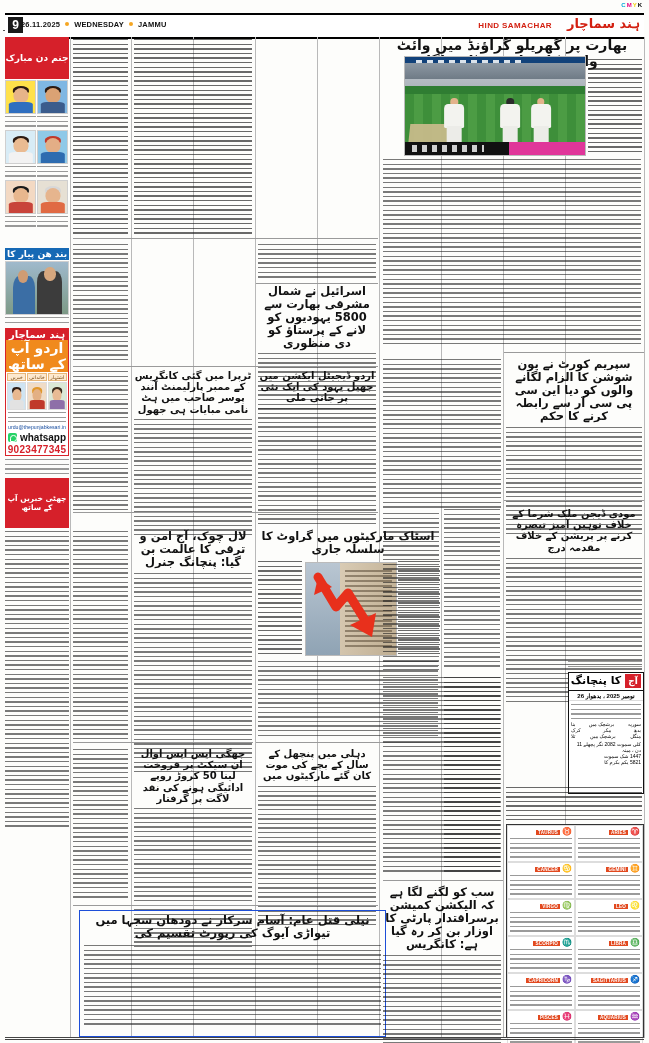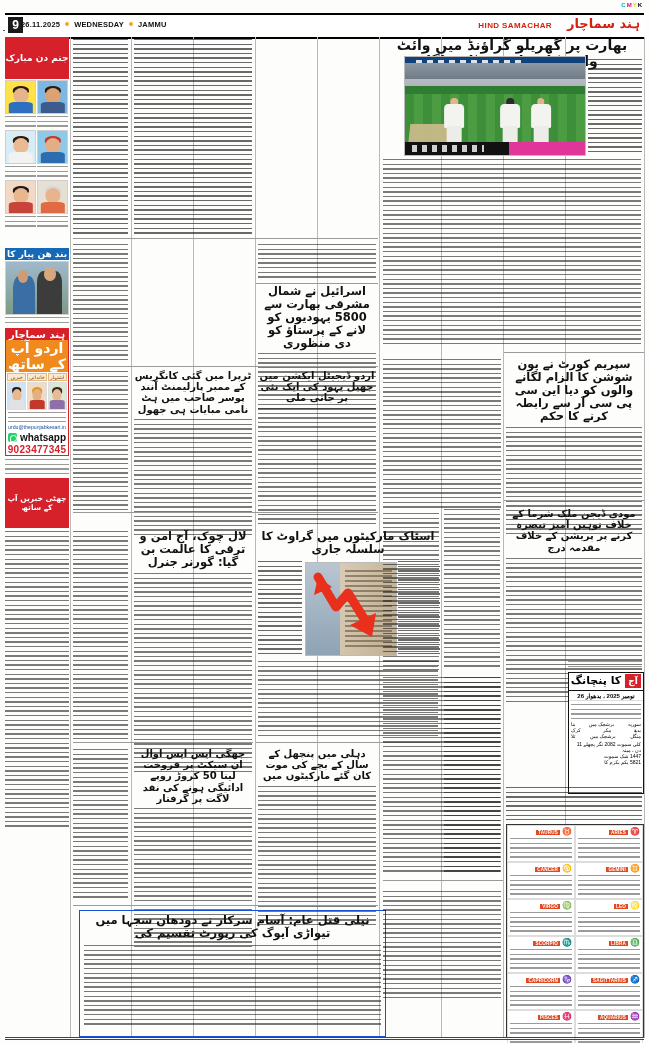"لال چوک، آج امن و" div.hl { text: گورنر -> پنچانگ }
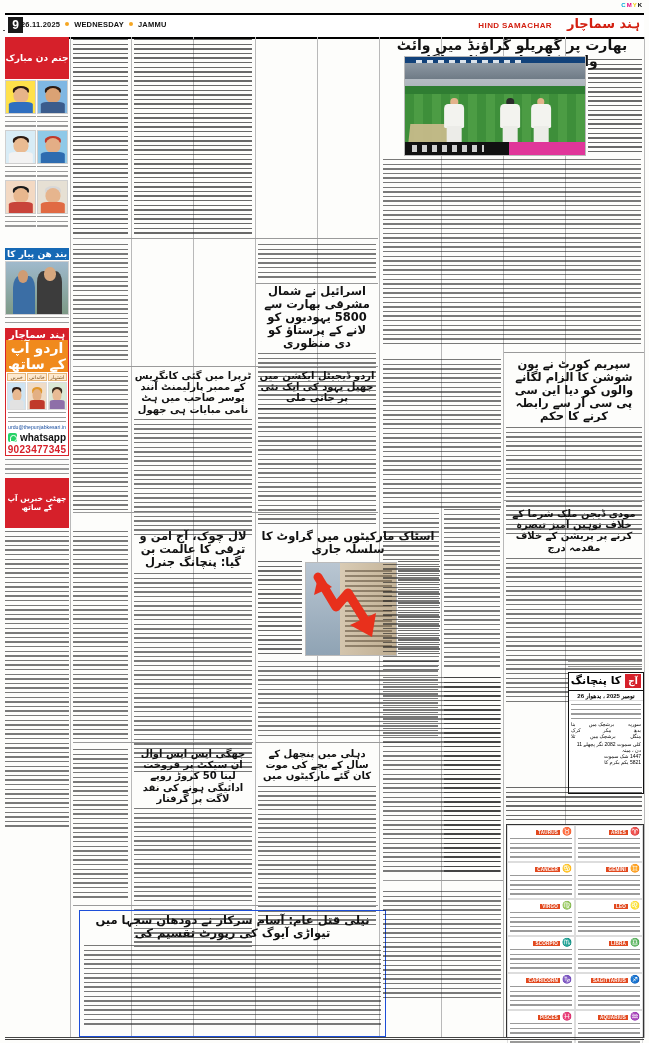"سب کو لگنے لگا ہے" div.hl { html: none -> <div>سب کو لگنے لگا ہے کہ الیکشن کمیشن برسراقتدار پارٹی کا اوزار بن کر رہ گیا ہے: کانگریس</div> }
